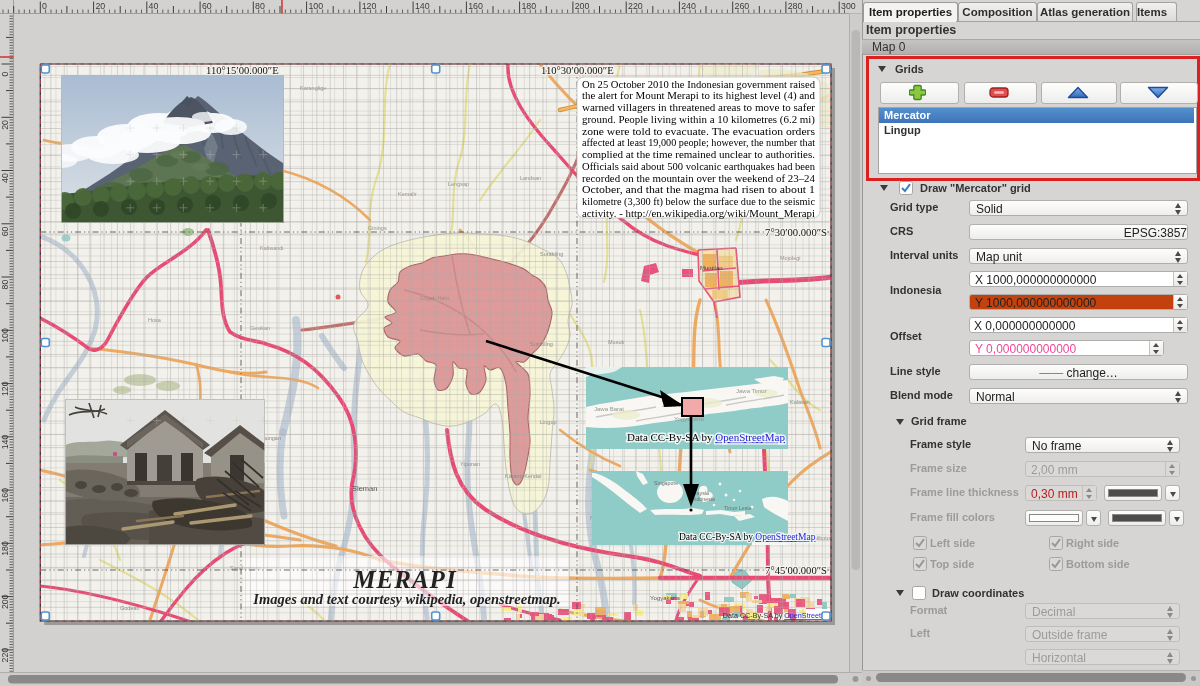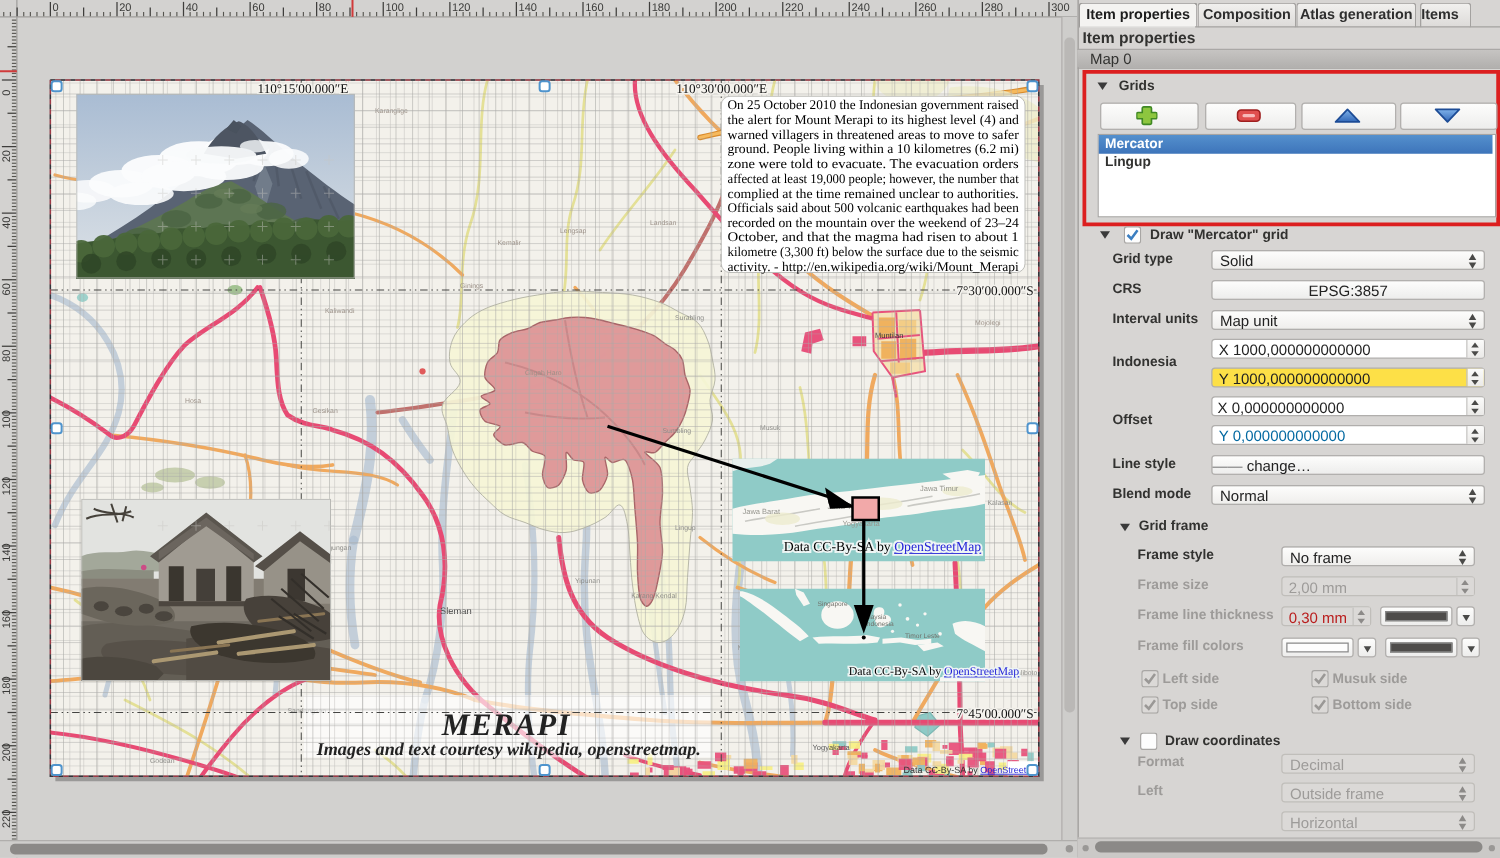"EPSG:3857" div { text-align: center -> right }
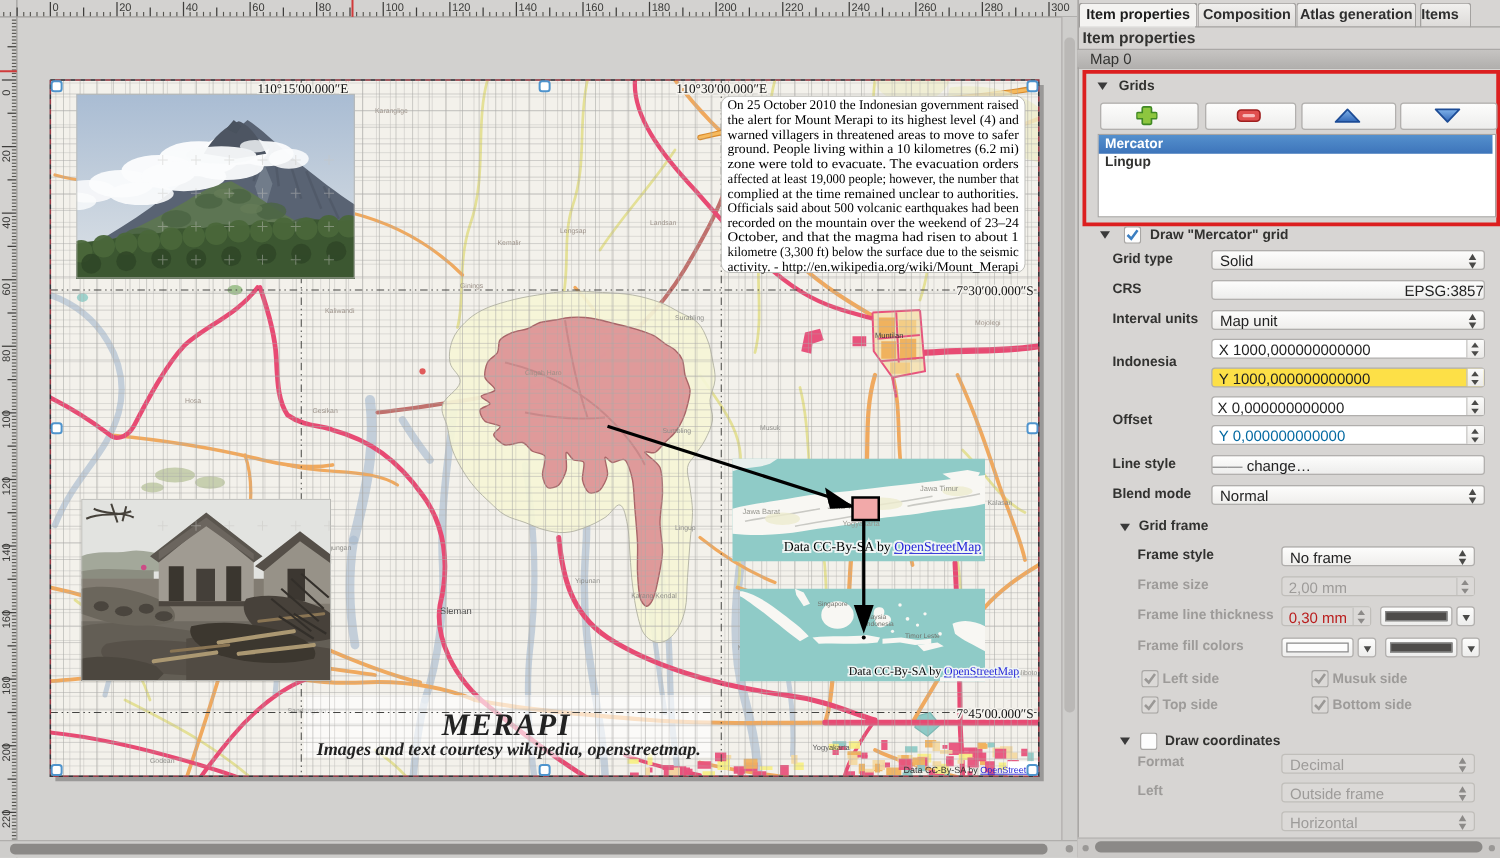"Y 1000,000000000000" div { background: #fde047 -> #c2410c }
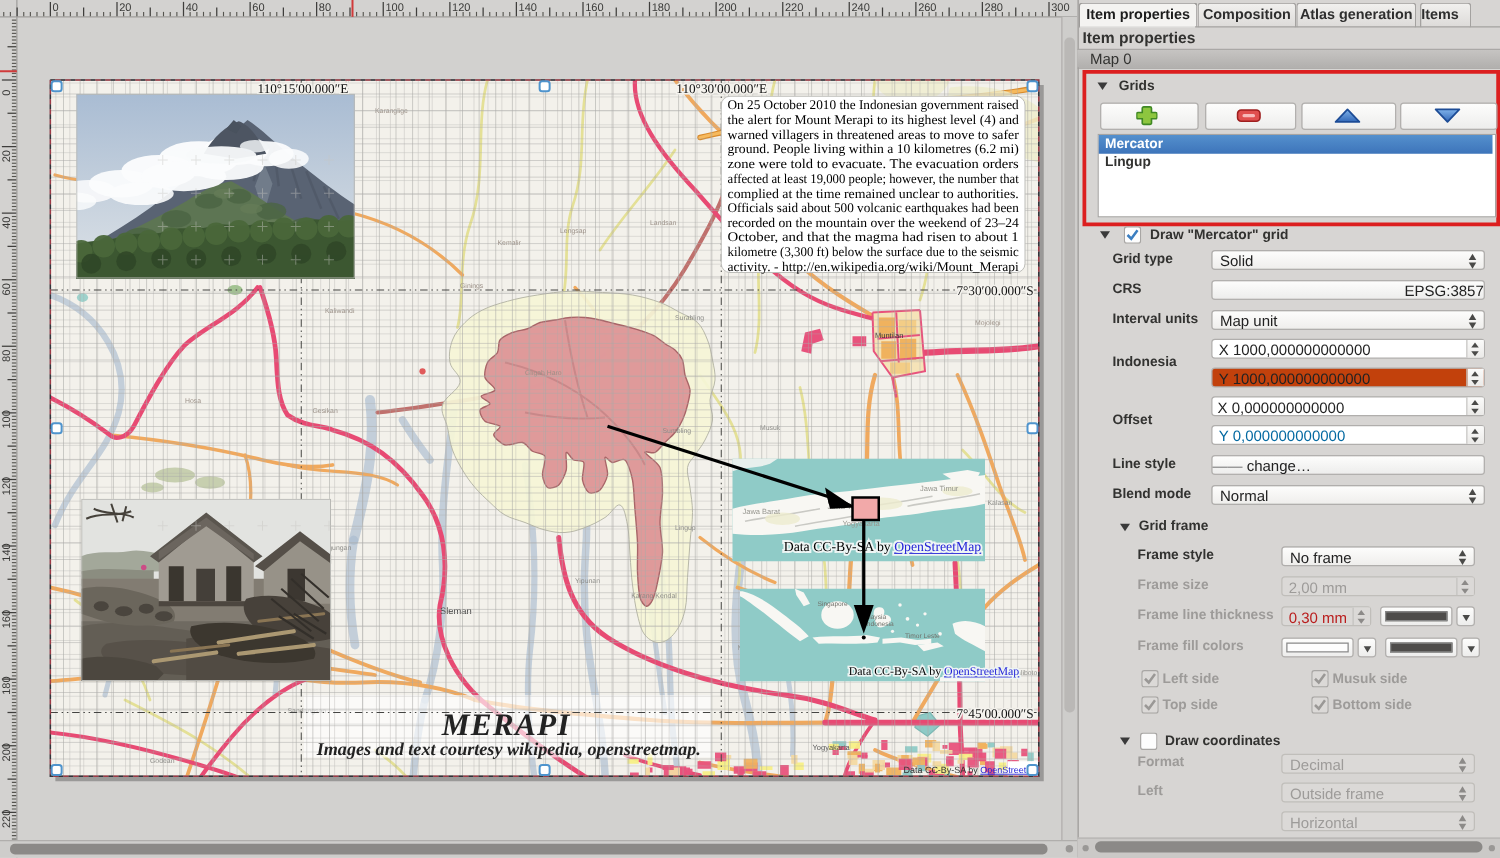"Y 0,000000000000" div { color: #0369a1 -> #ec4899; width: 219px -> 195px }
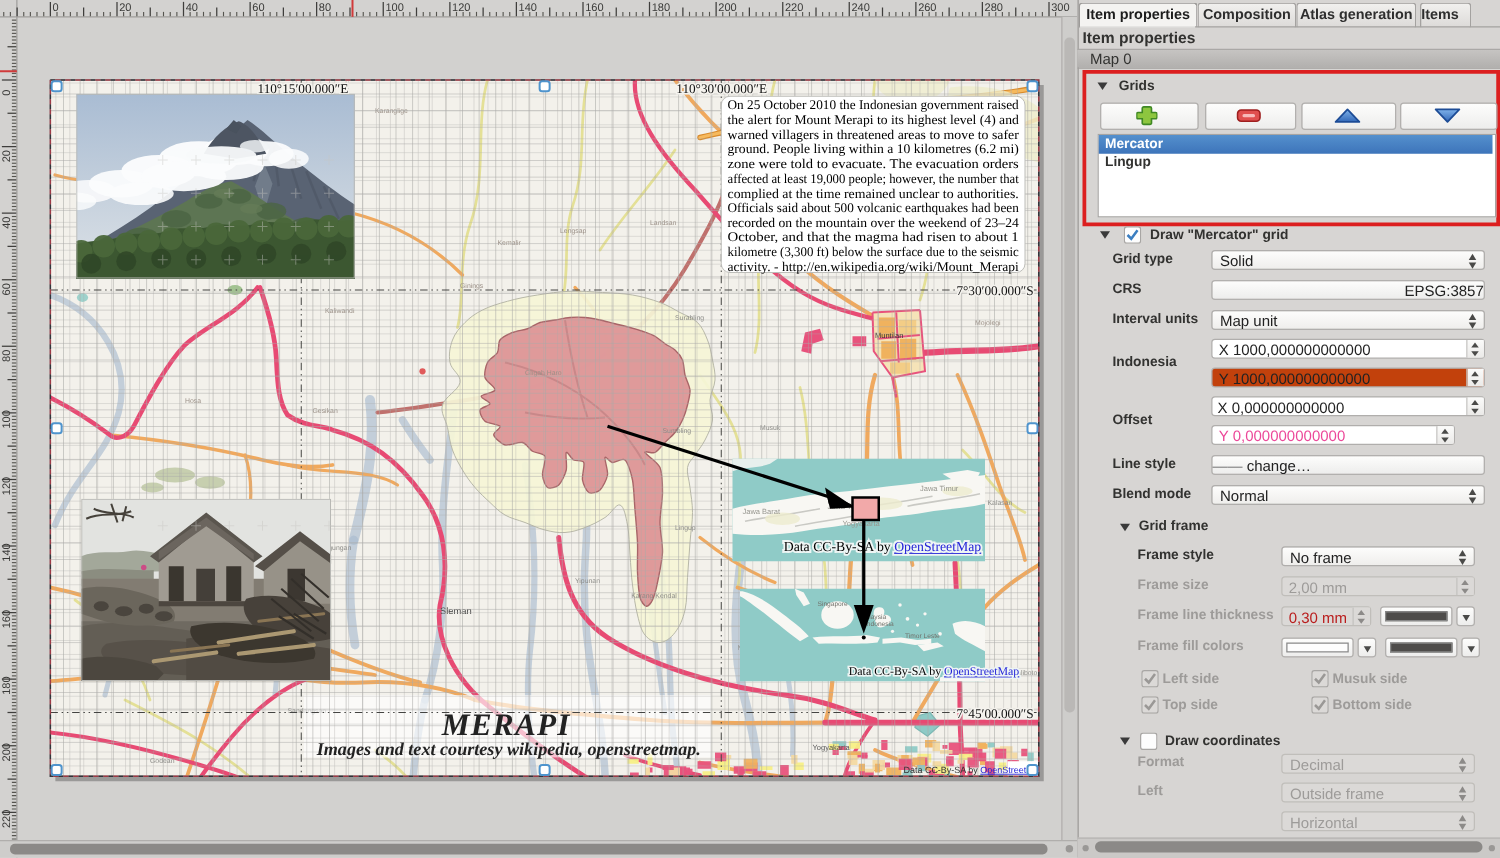"—— change…" div { text-align: none -> center }
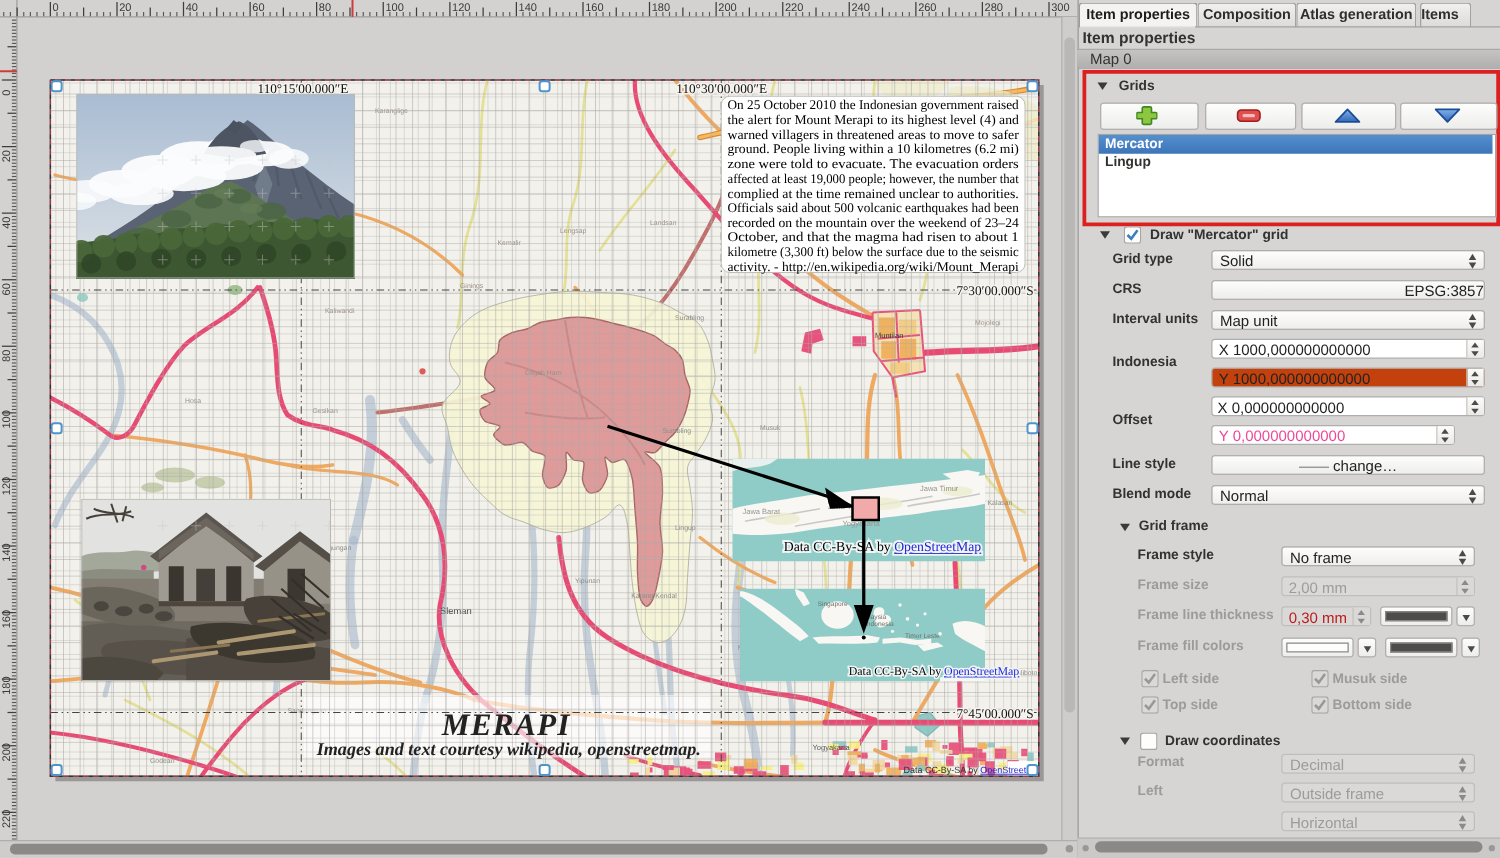"Musuk side" div.plbl { text: Musuk -> Right }
